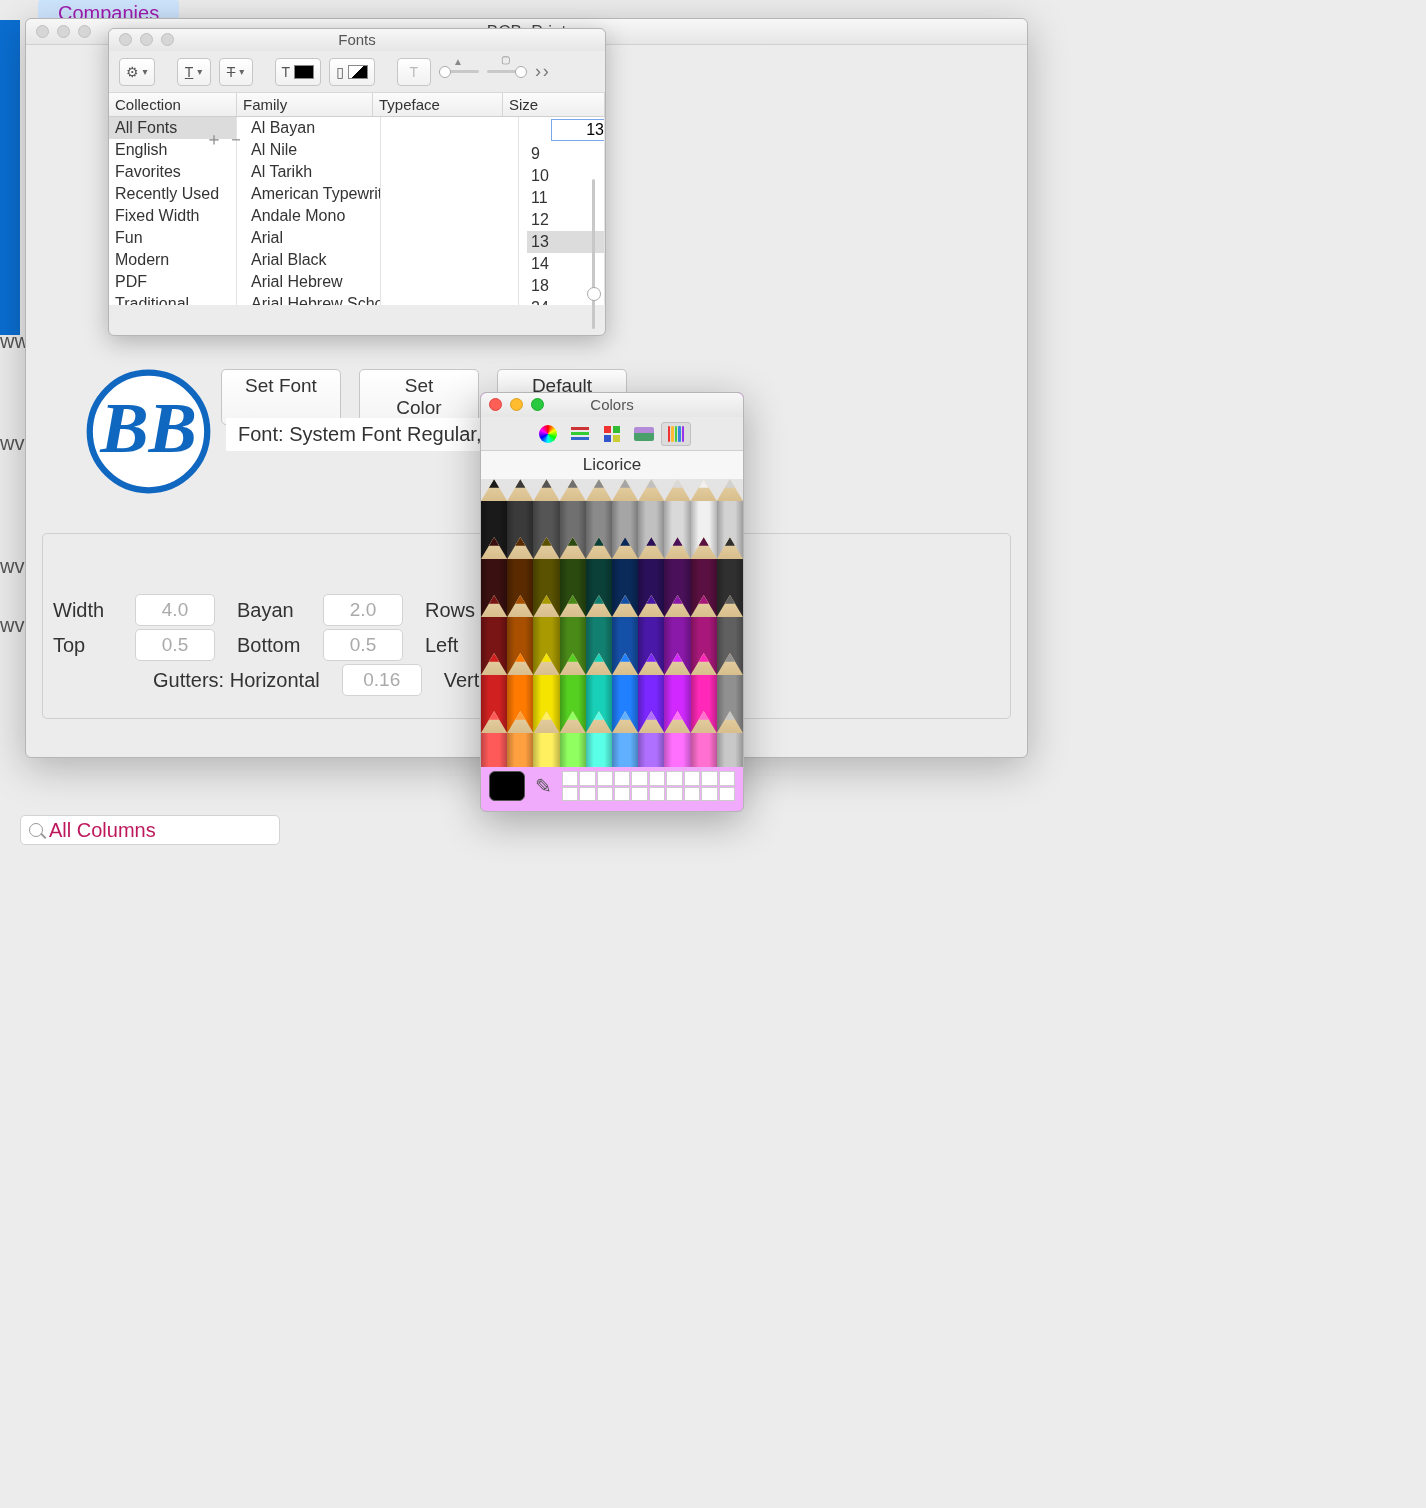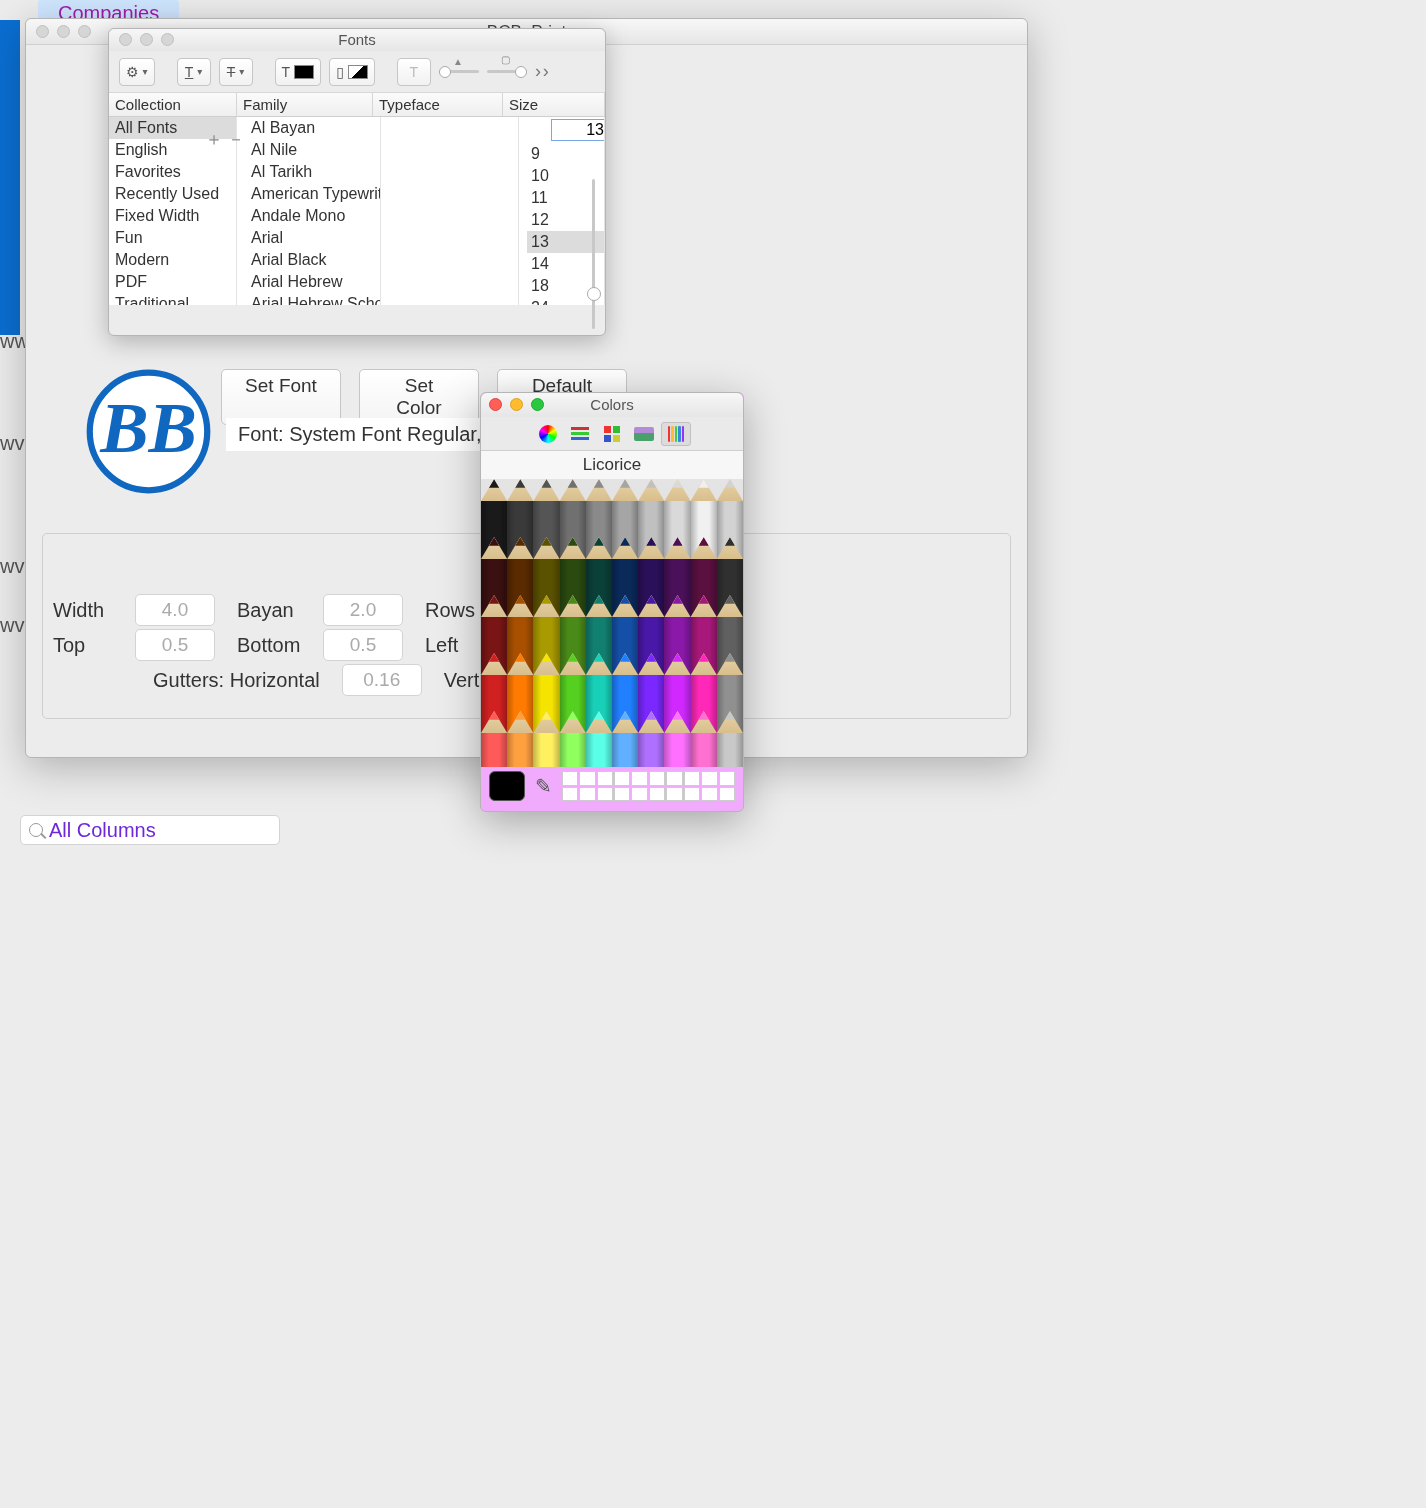"All Columns" .search-bottom { color: #6d28d9 -> #be185d }
